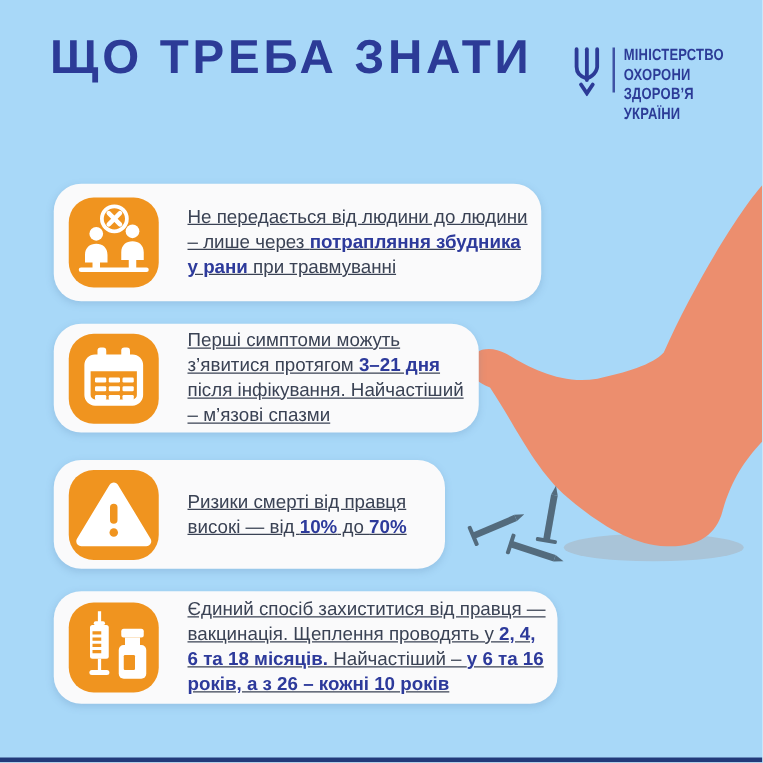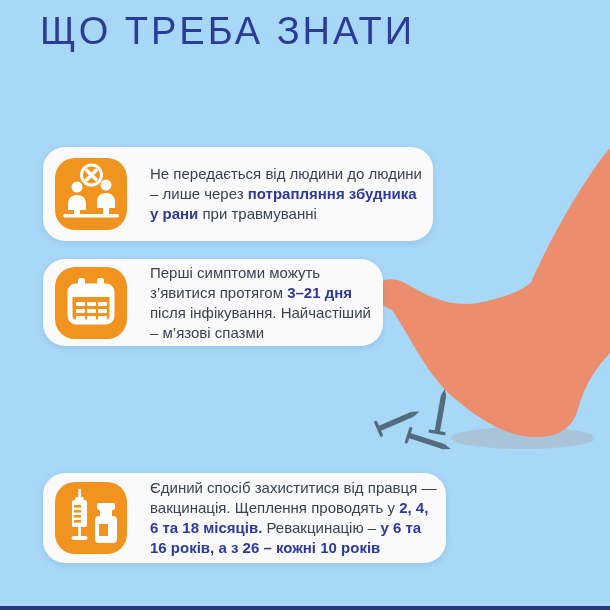"ЩО ТРЕБА ЗНАТИ" .title { font-weight: normal -> bold; top: 12px -> 27px }
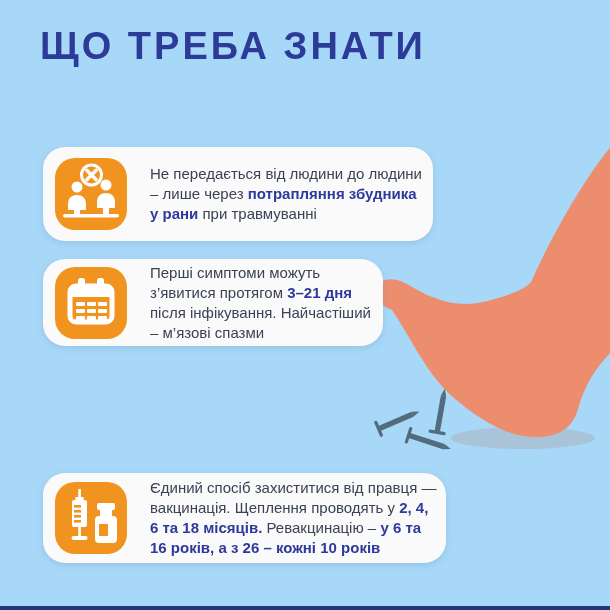"МІНІСТЕРСТВО" div.logo { html: none -> <div> <svg> <g> <path></path> <path></path> <path></path> <path></path> </g> </svg> <div></div> <div> <div>МІНІСТЕРСТВО</div> <div>ОХОРОНИ</div> <div>ЗДОРОВ’Я</div> <div>УКРАЇНИ</div> </div> </div> }
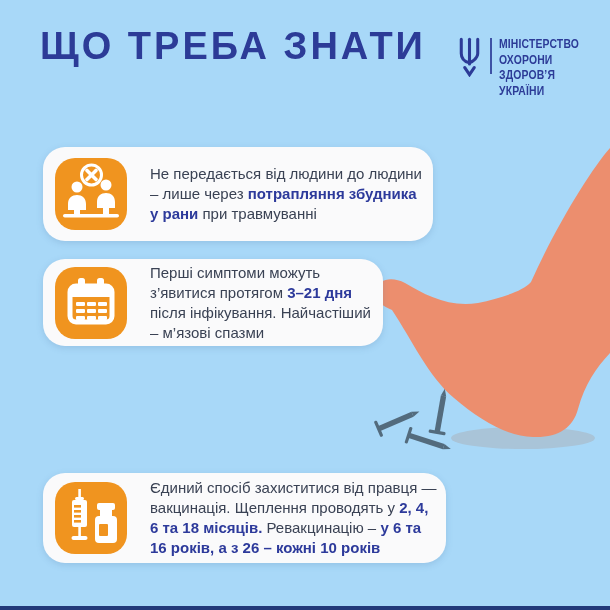"Не передається від людини до" .card-text { text-decoration: none -> underline }
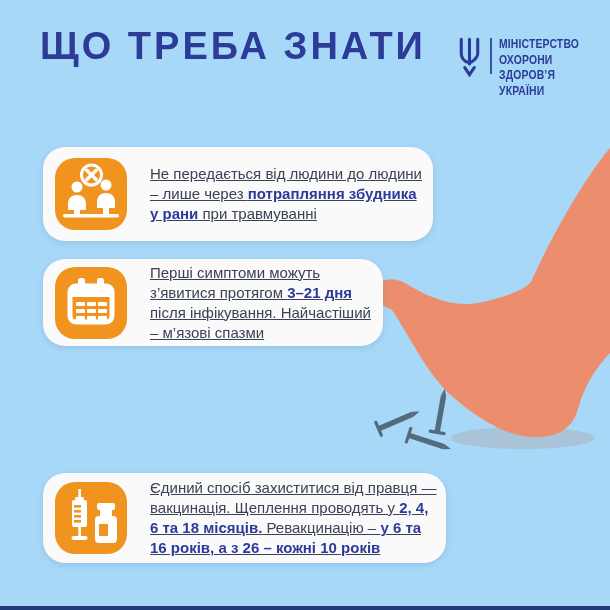"Ризики смерті від правця високі" div.card { html: none -> <div> <div> <svg> <path></path> <rect></rect> <circle></circle> </svg> </div> <p><span>Ризики смерті від правця високі — від </span><span>10%</span><span> до </span><span>70%</span></p> </div> }
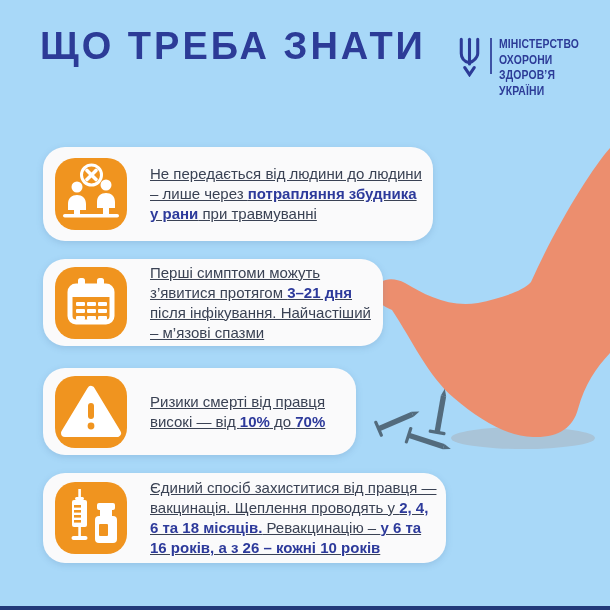"Ревакцинацію –" span { text: Ревакцинацію -> Найчастіший }
